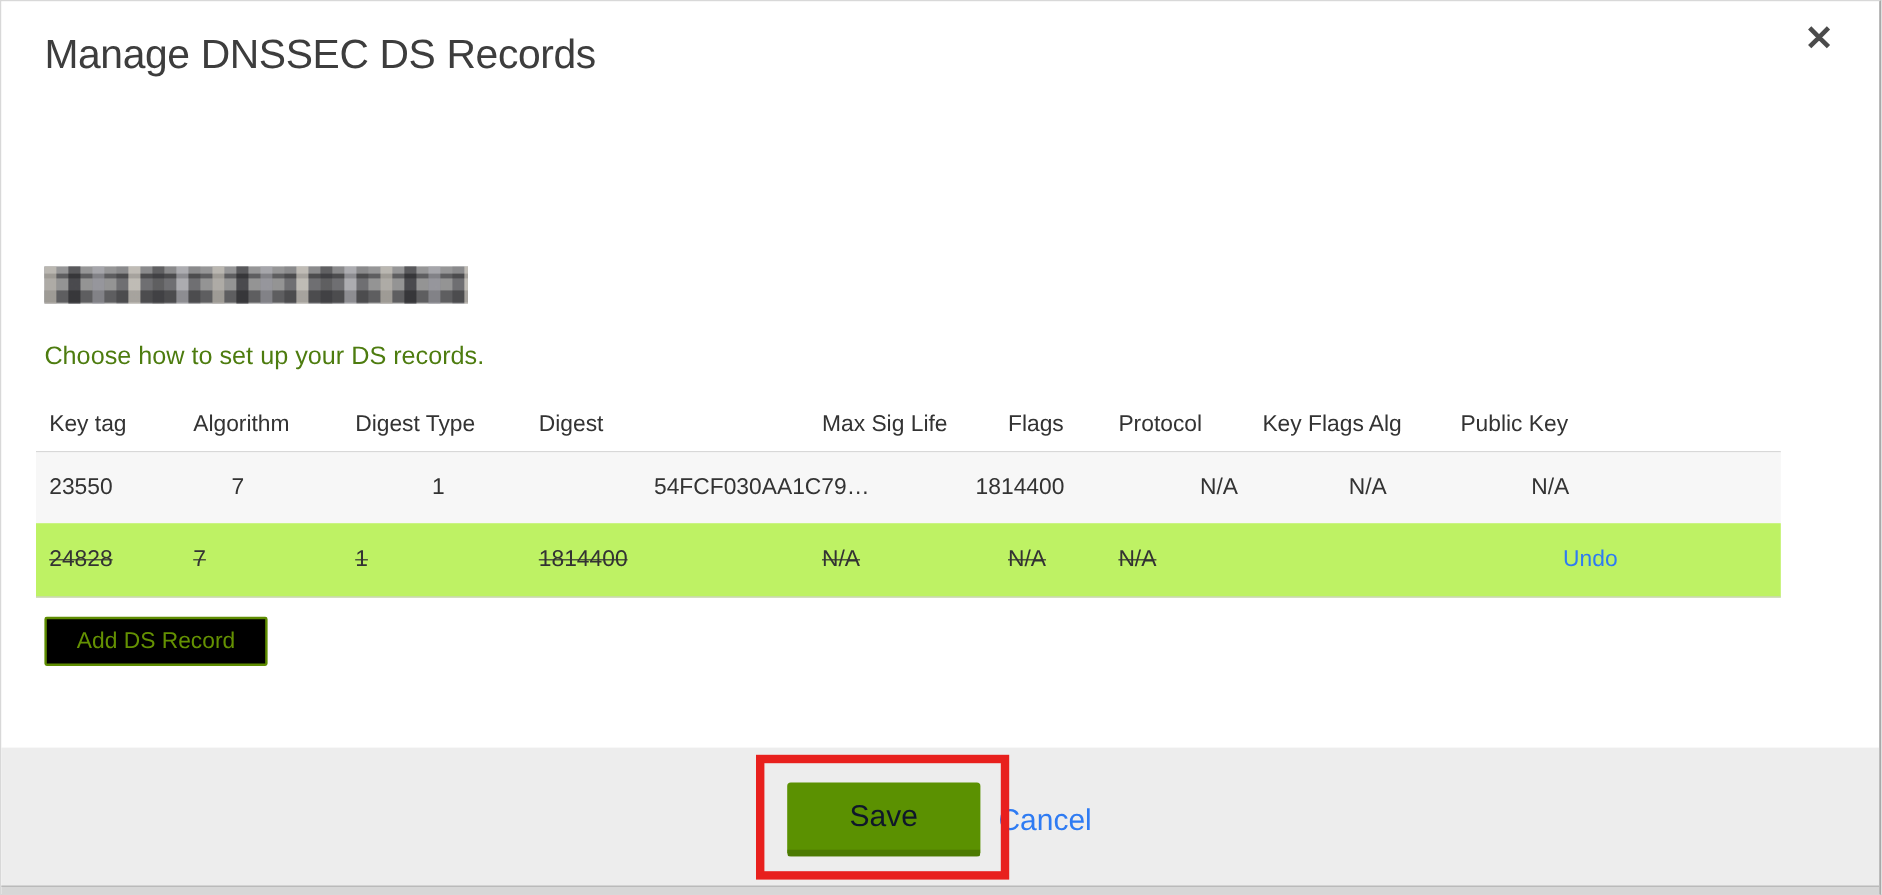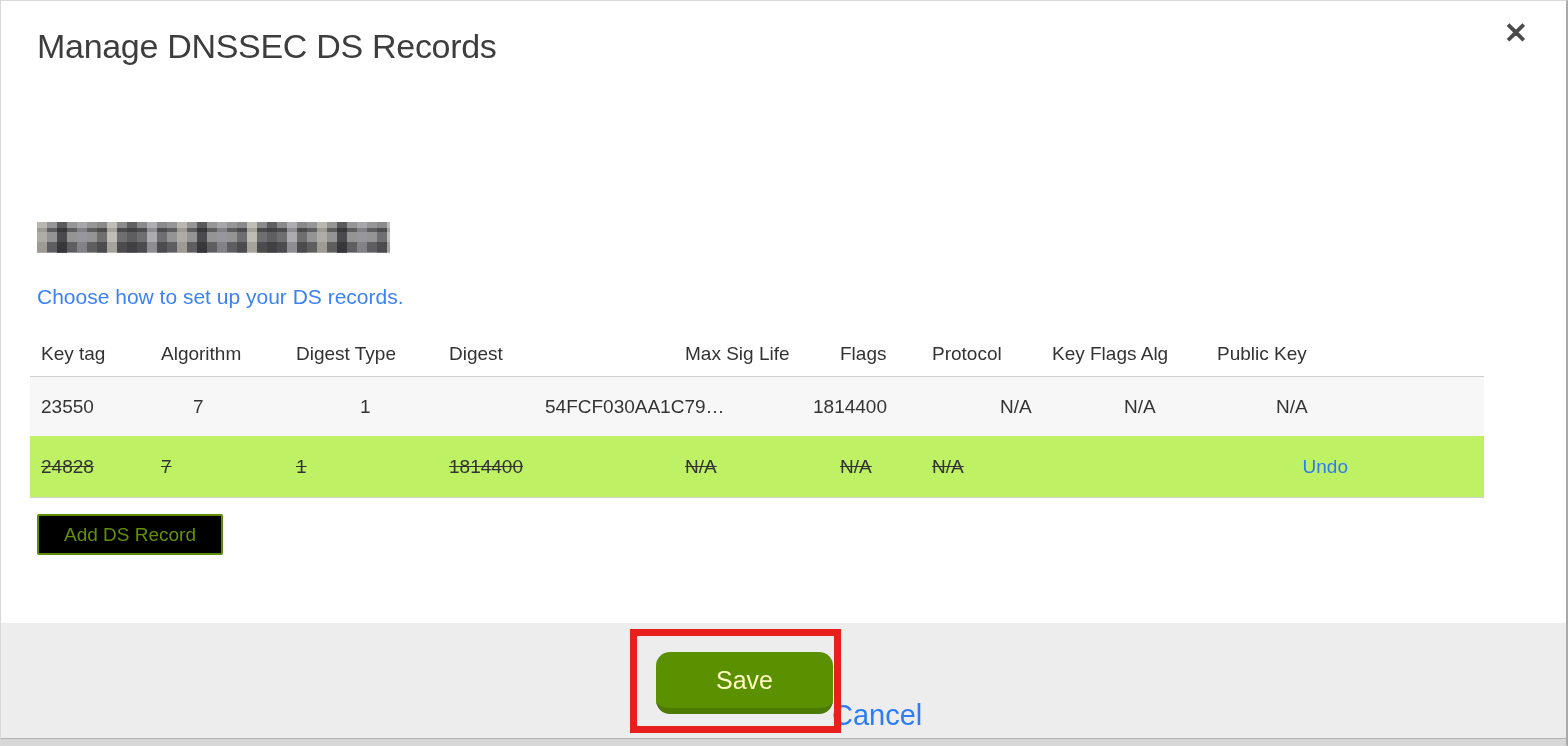"Choose how to set up" .instruction { color: #3b82f6 -> #4d7c0f }
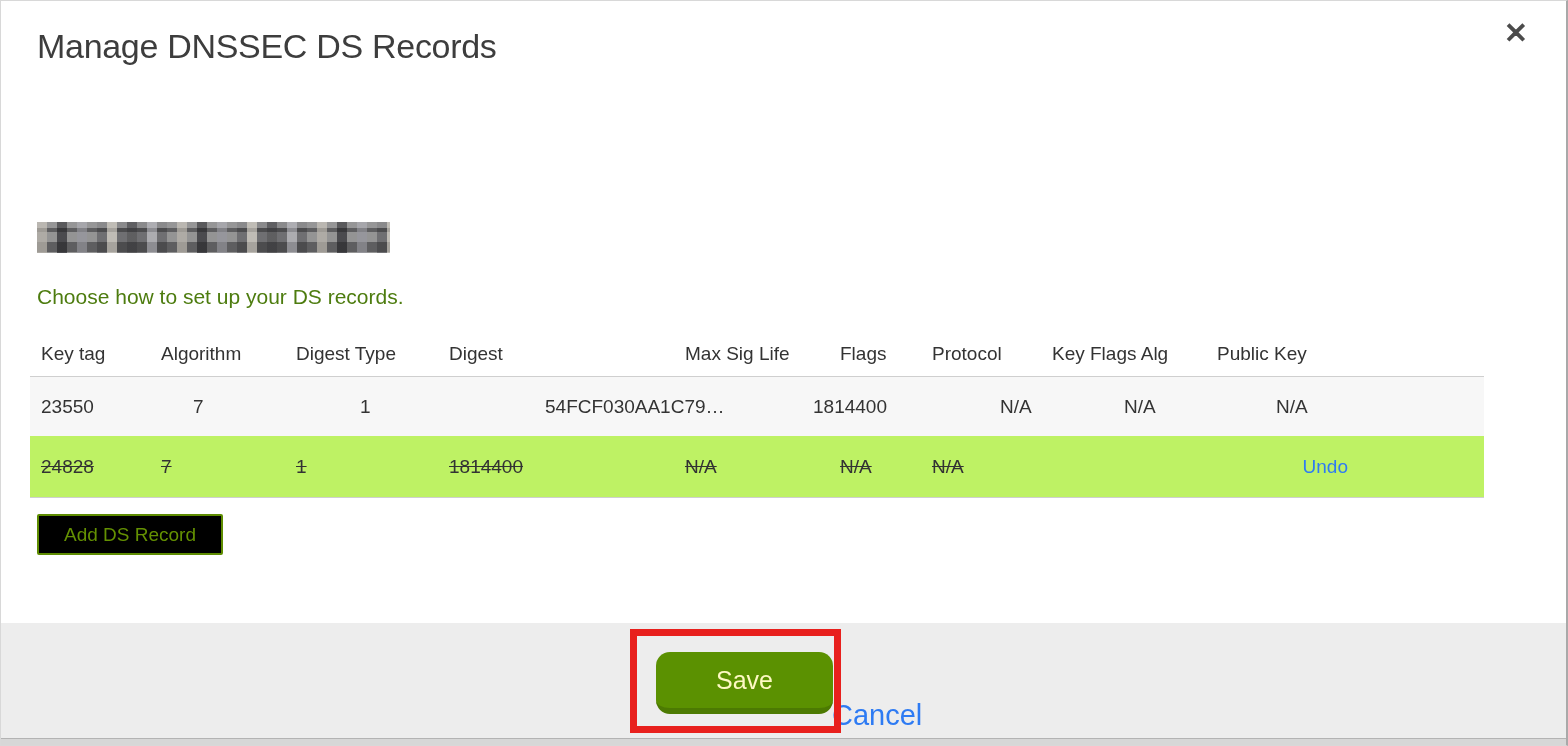"Save" .save-btn { border-radius: 14px -> 3px; color: #fef9c3 -> #0f172a; width: 177px -> 161px }
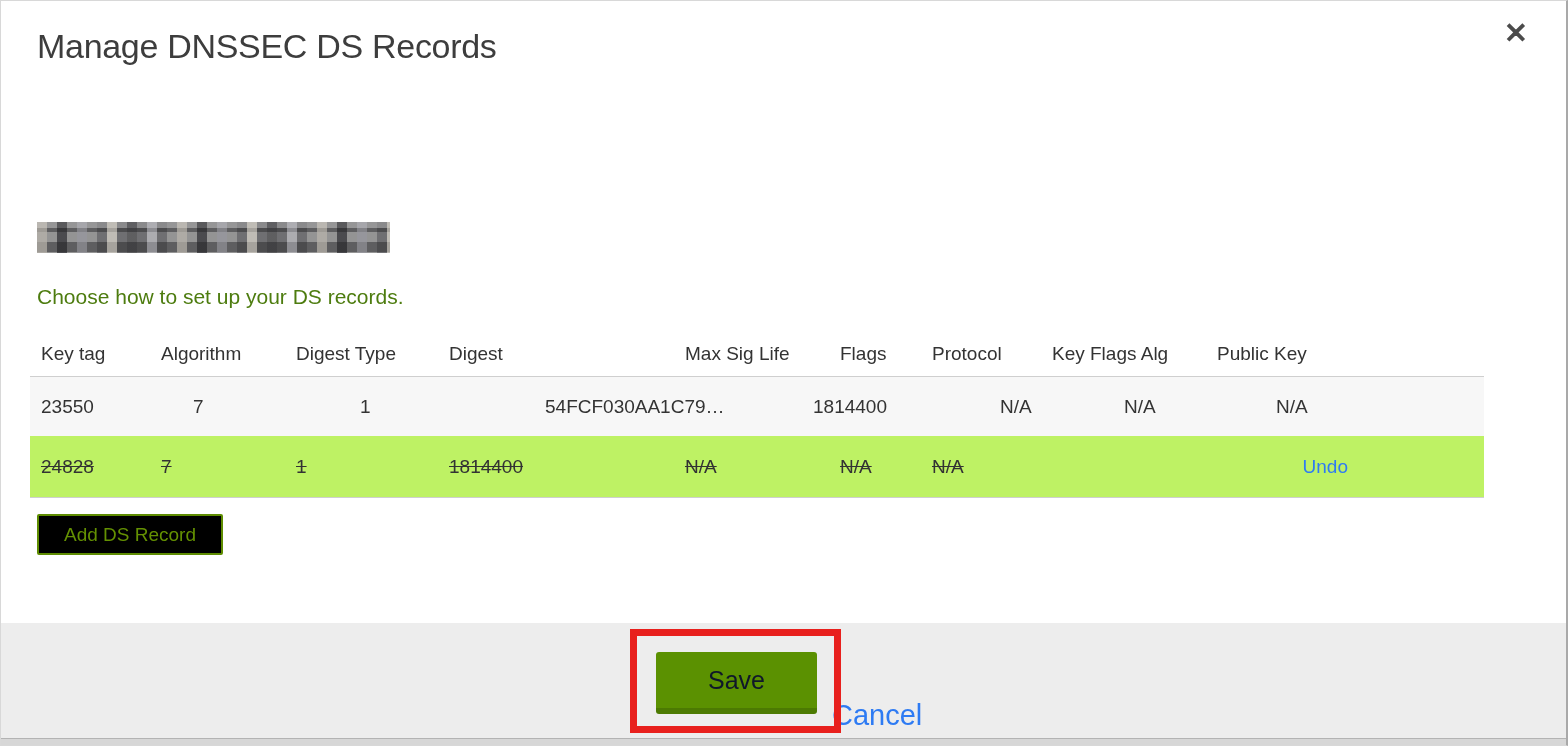"Cancel" .cancel-link { font-size: 29px -> 25px; margin-top: 29px -> none }
